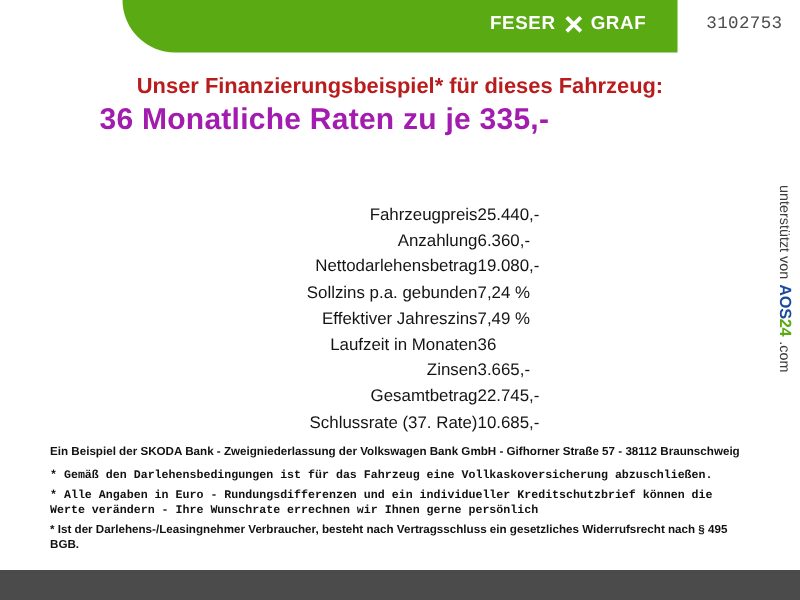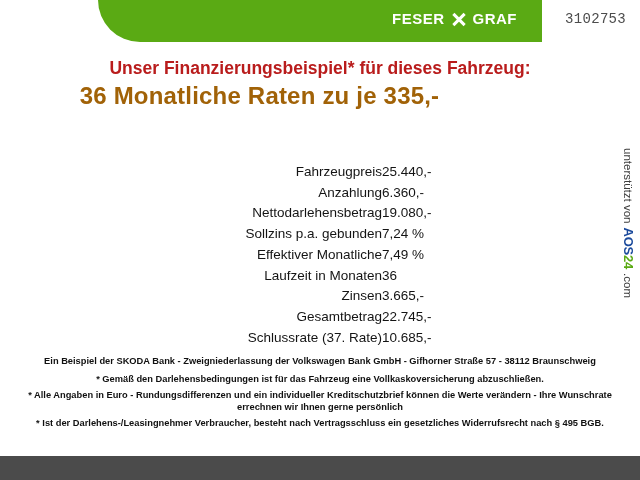"36 Monatliche Raten zu je" .title-2 { color: #a16207 -> #a21caf }
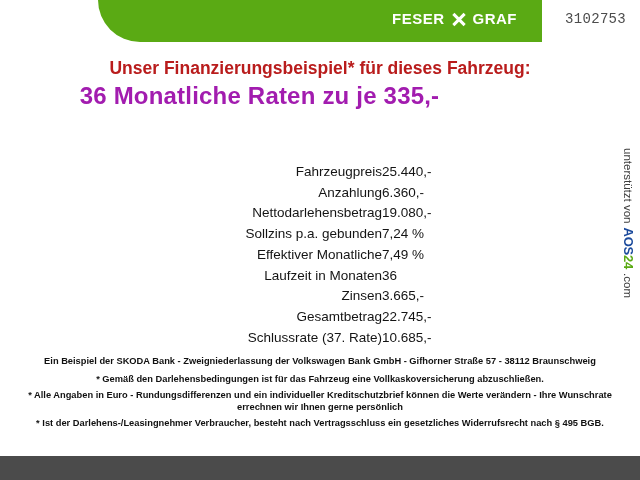"Effektiver Monatliche" span.label { text: Monatliche -> Jahreszins }
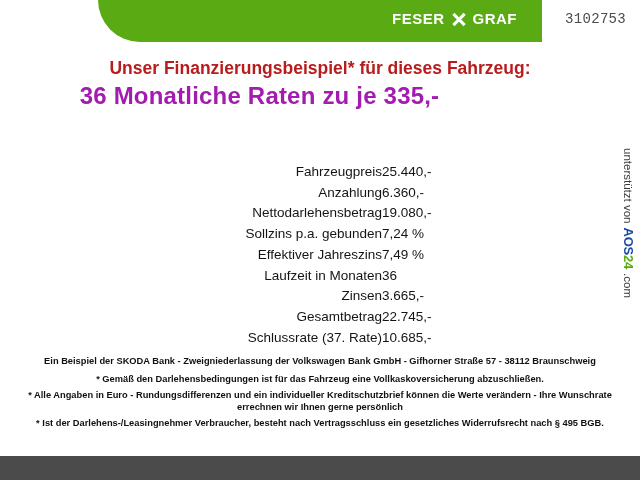"Ein Beispiel der SKODA Bank" .footer { padding: 0 24px -> 0 40px; text-align: center -> none }
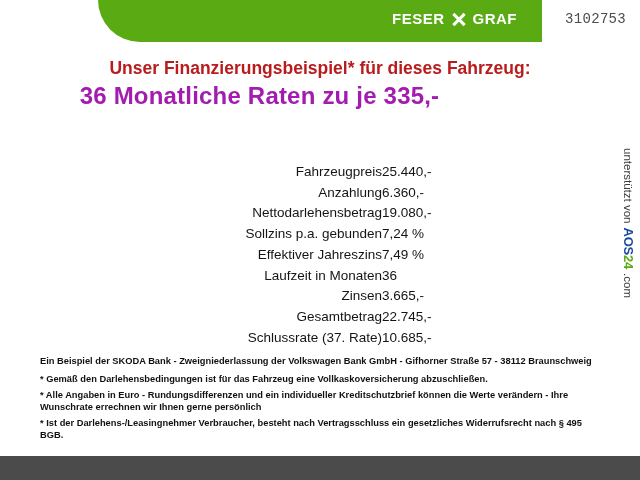"* Gemäß den Darlehensbedingungen ist" .footer p.small-gap { font-family: none -> Liberation Mono, monospace }
